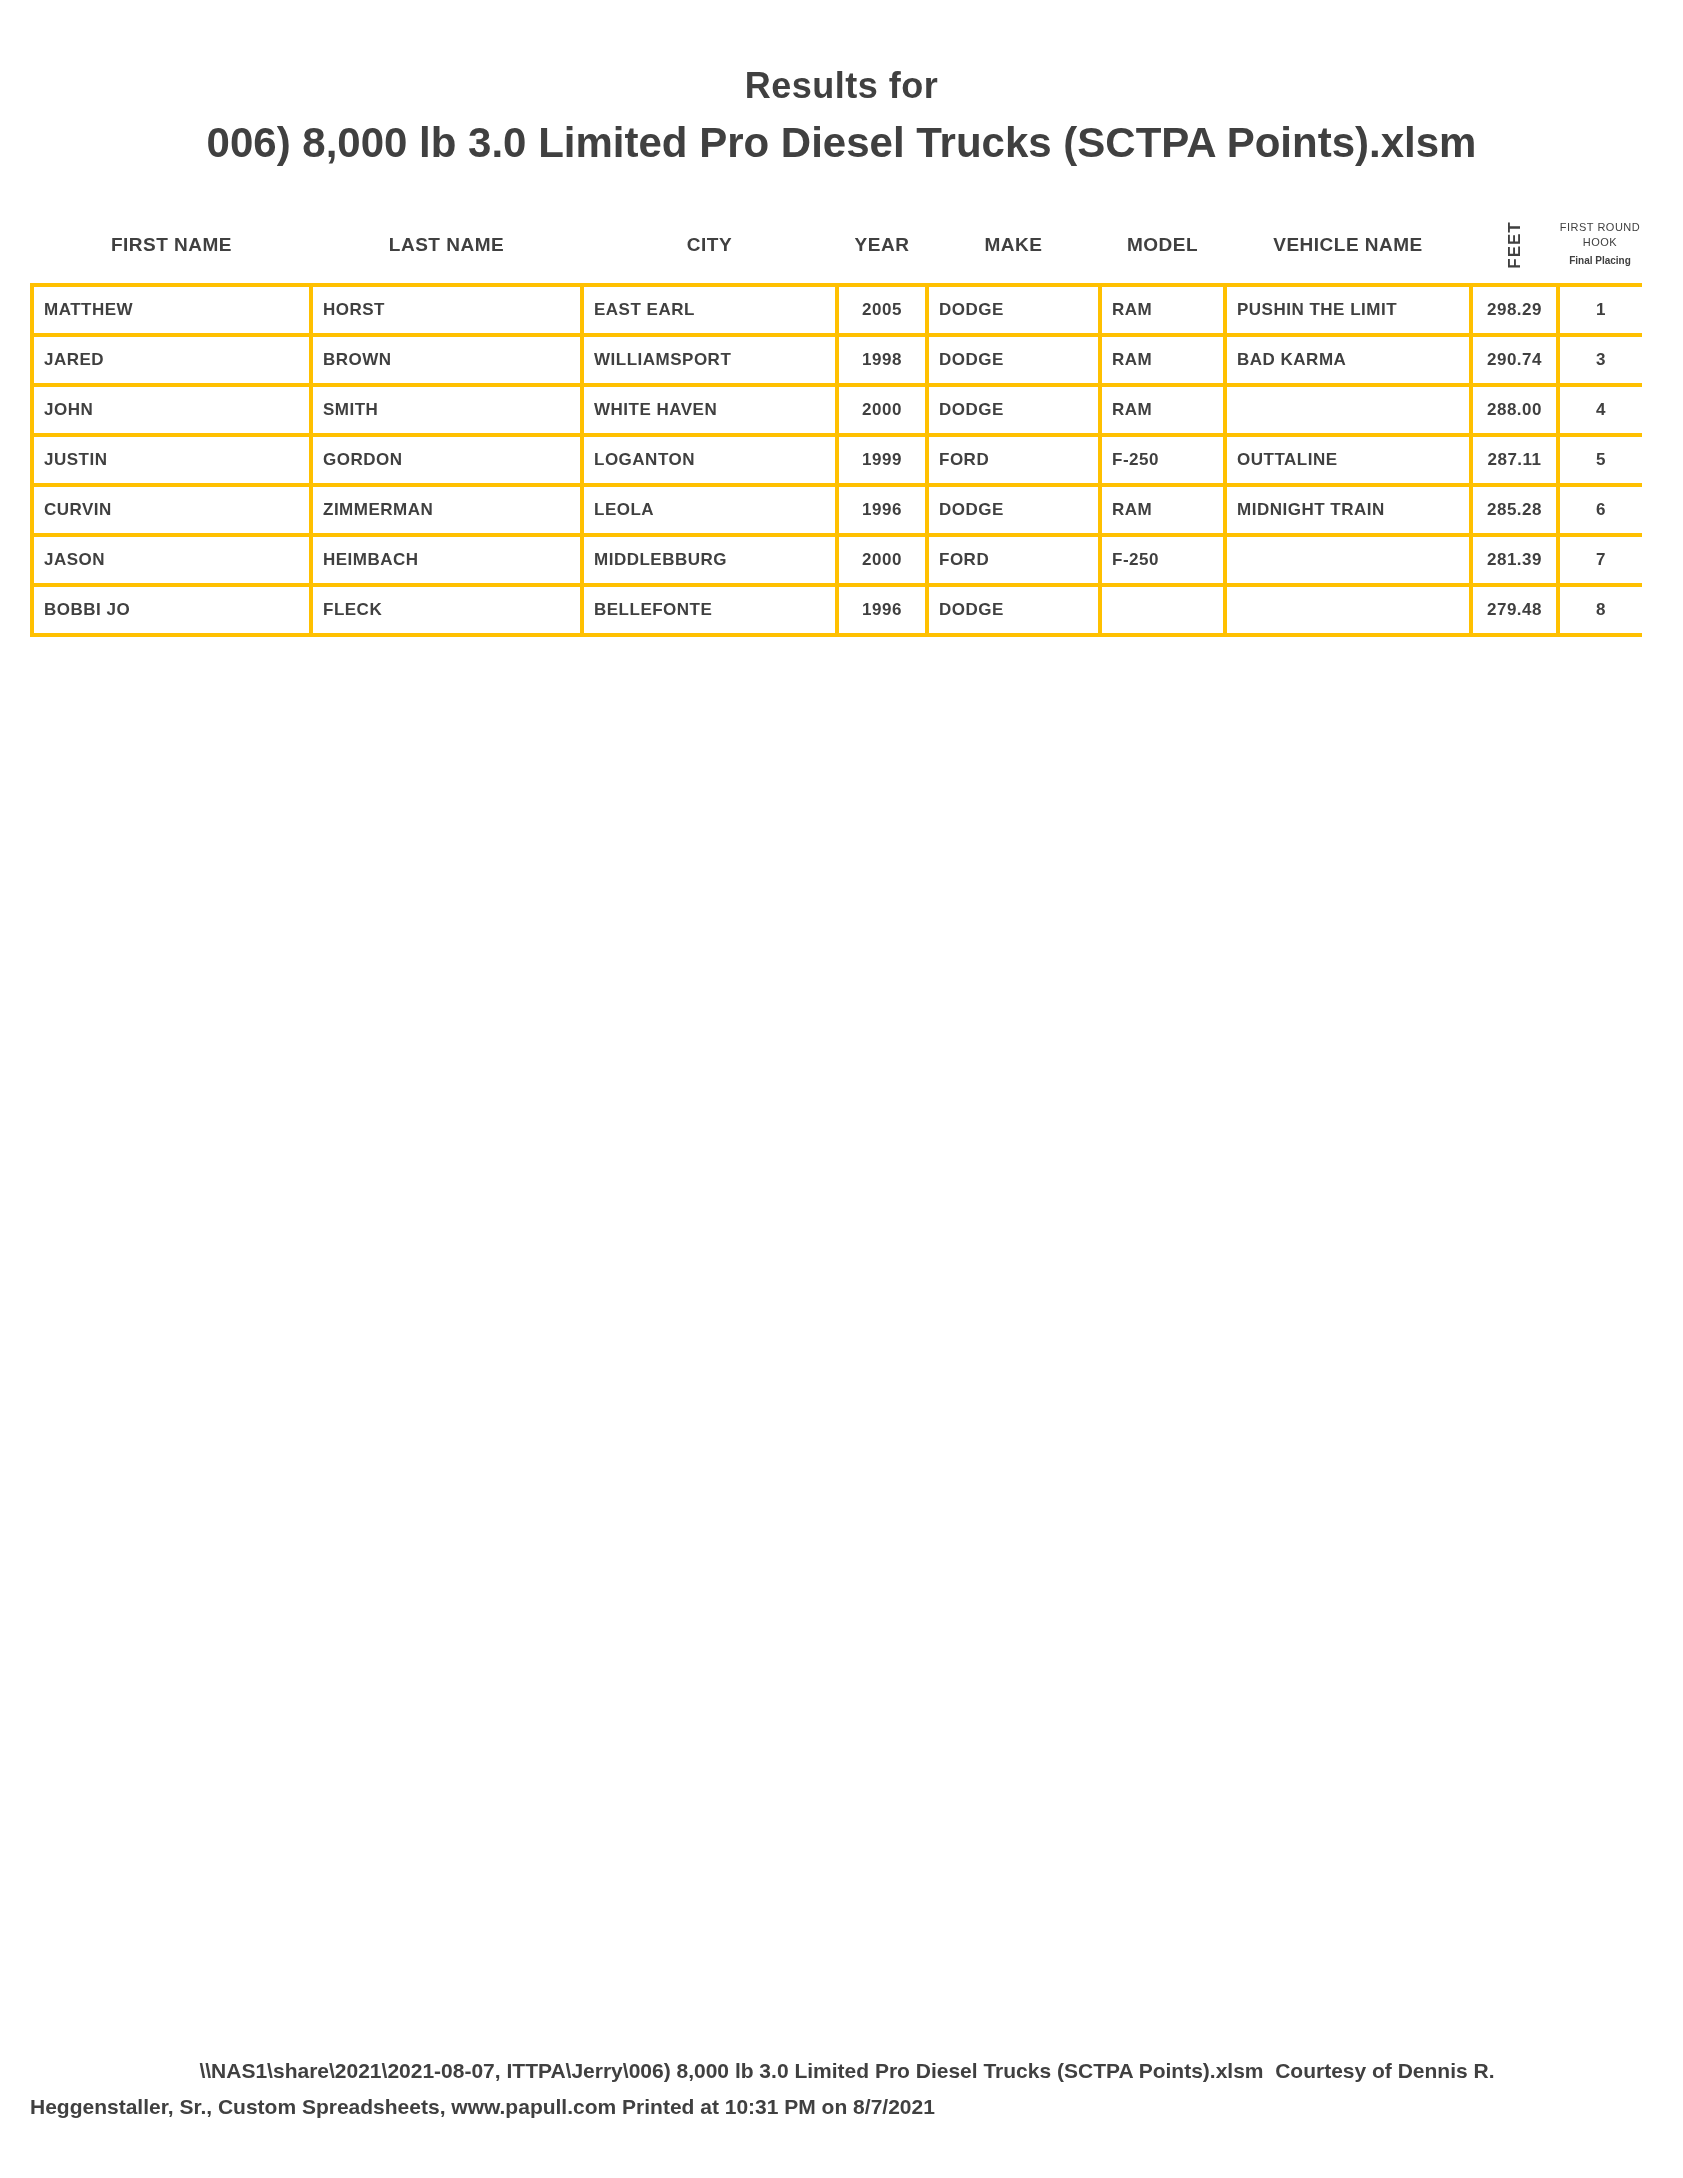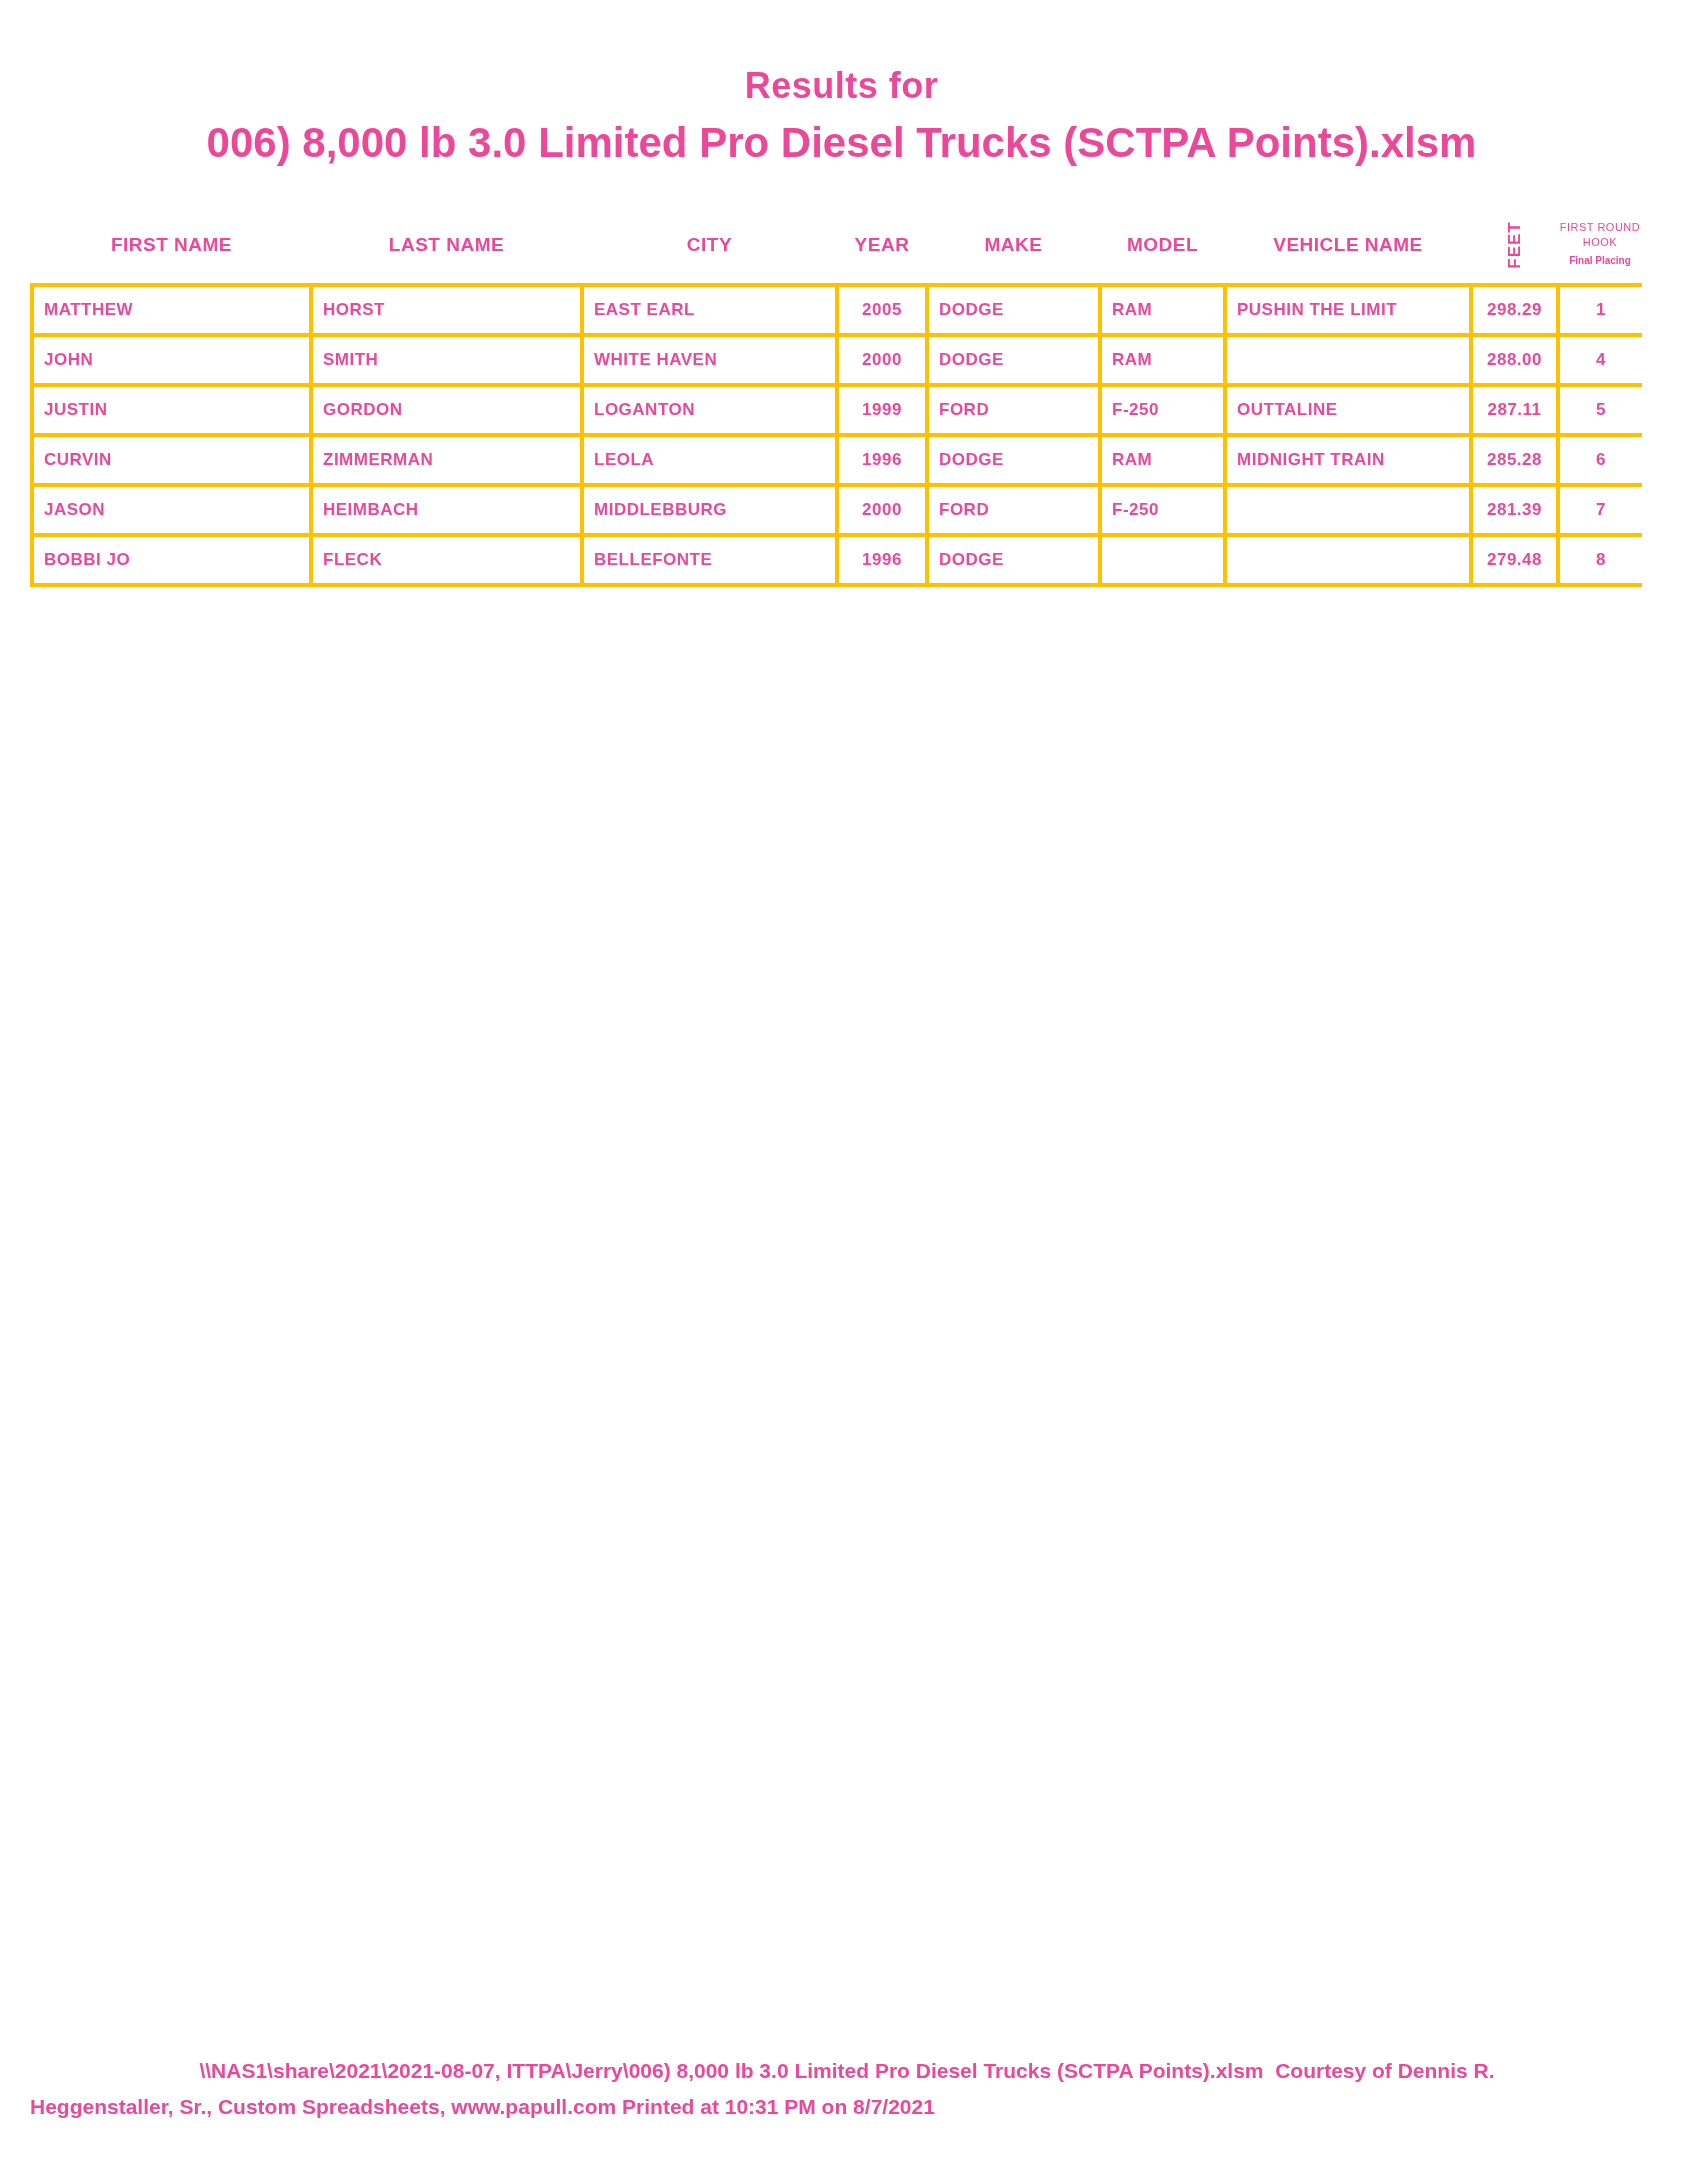"Results for" .page { color: #ec4899 -> #404040 }
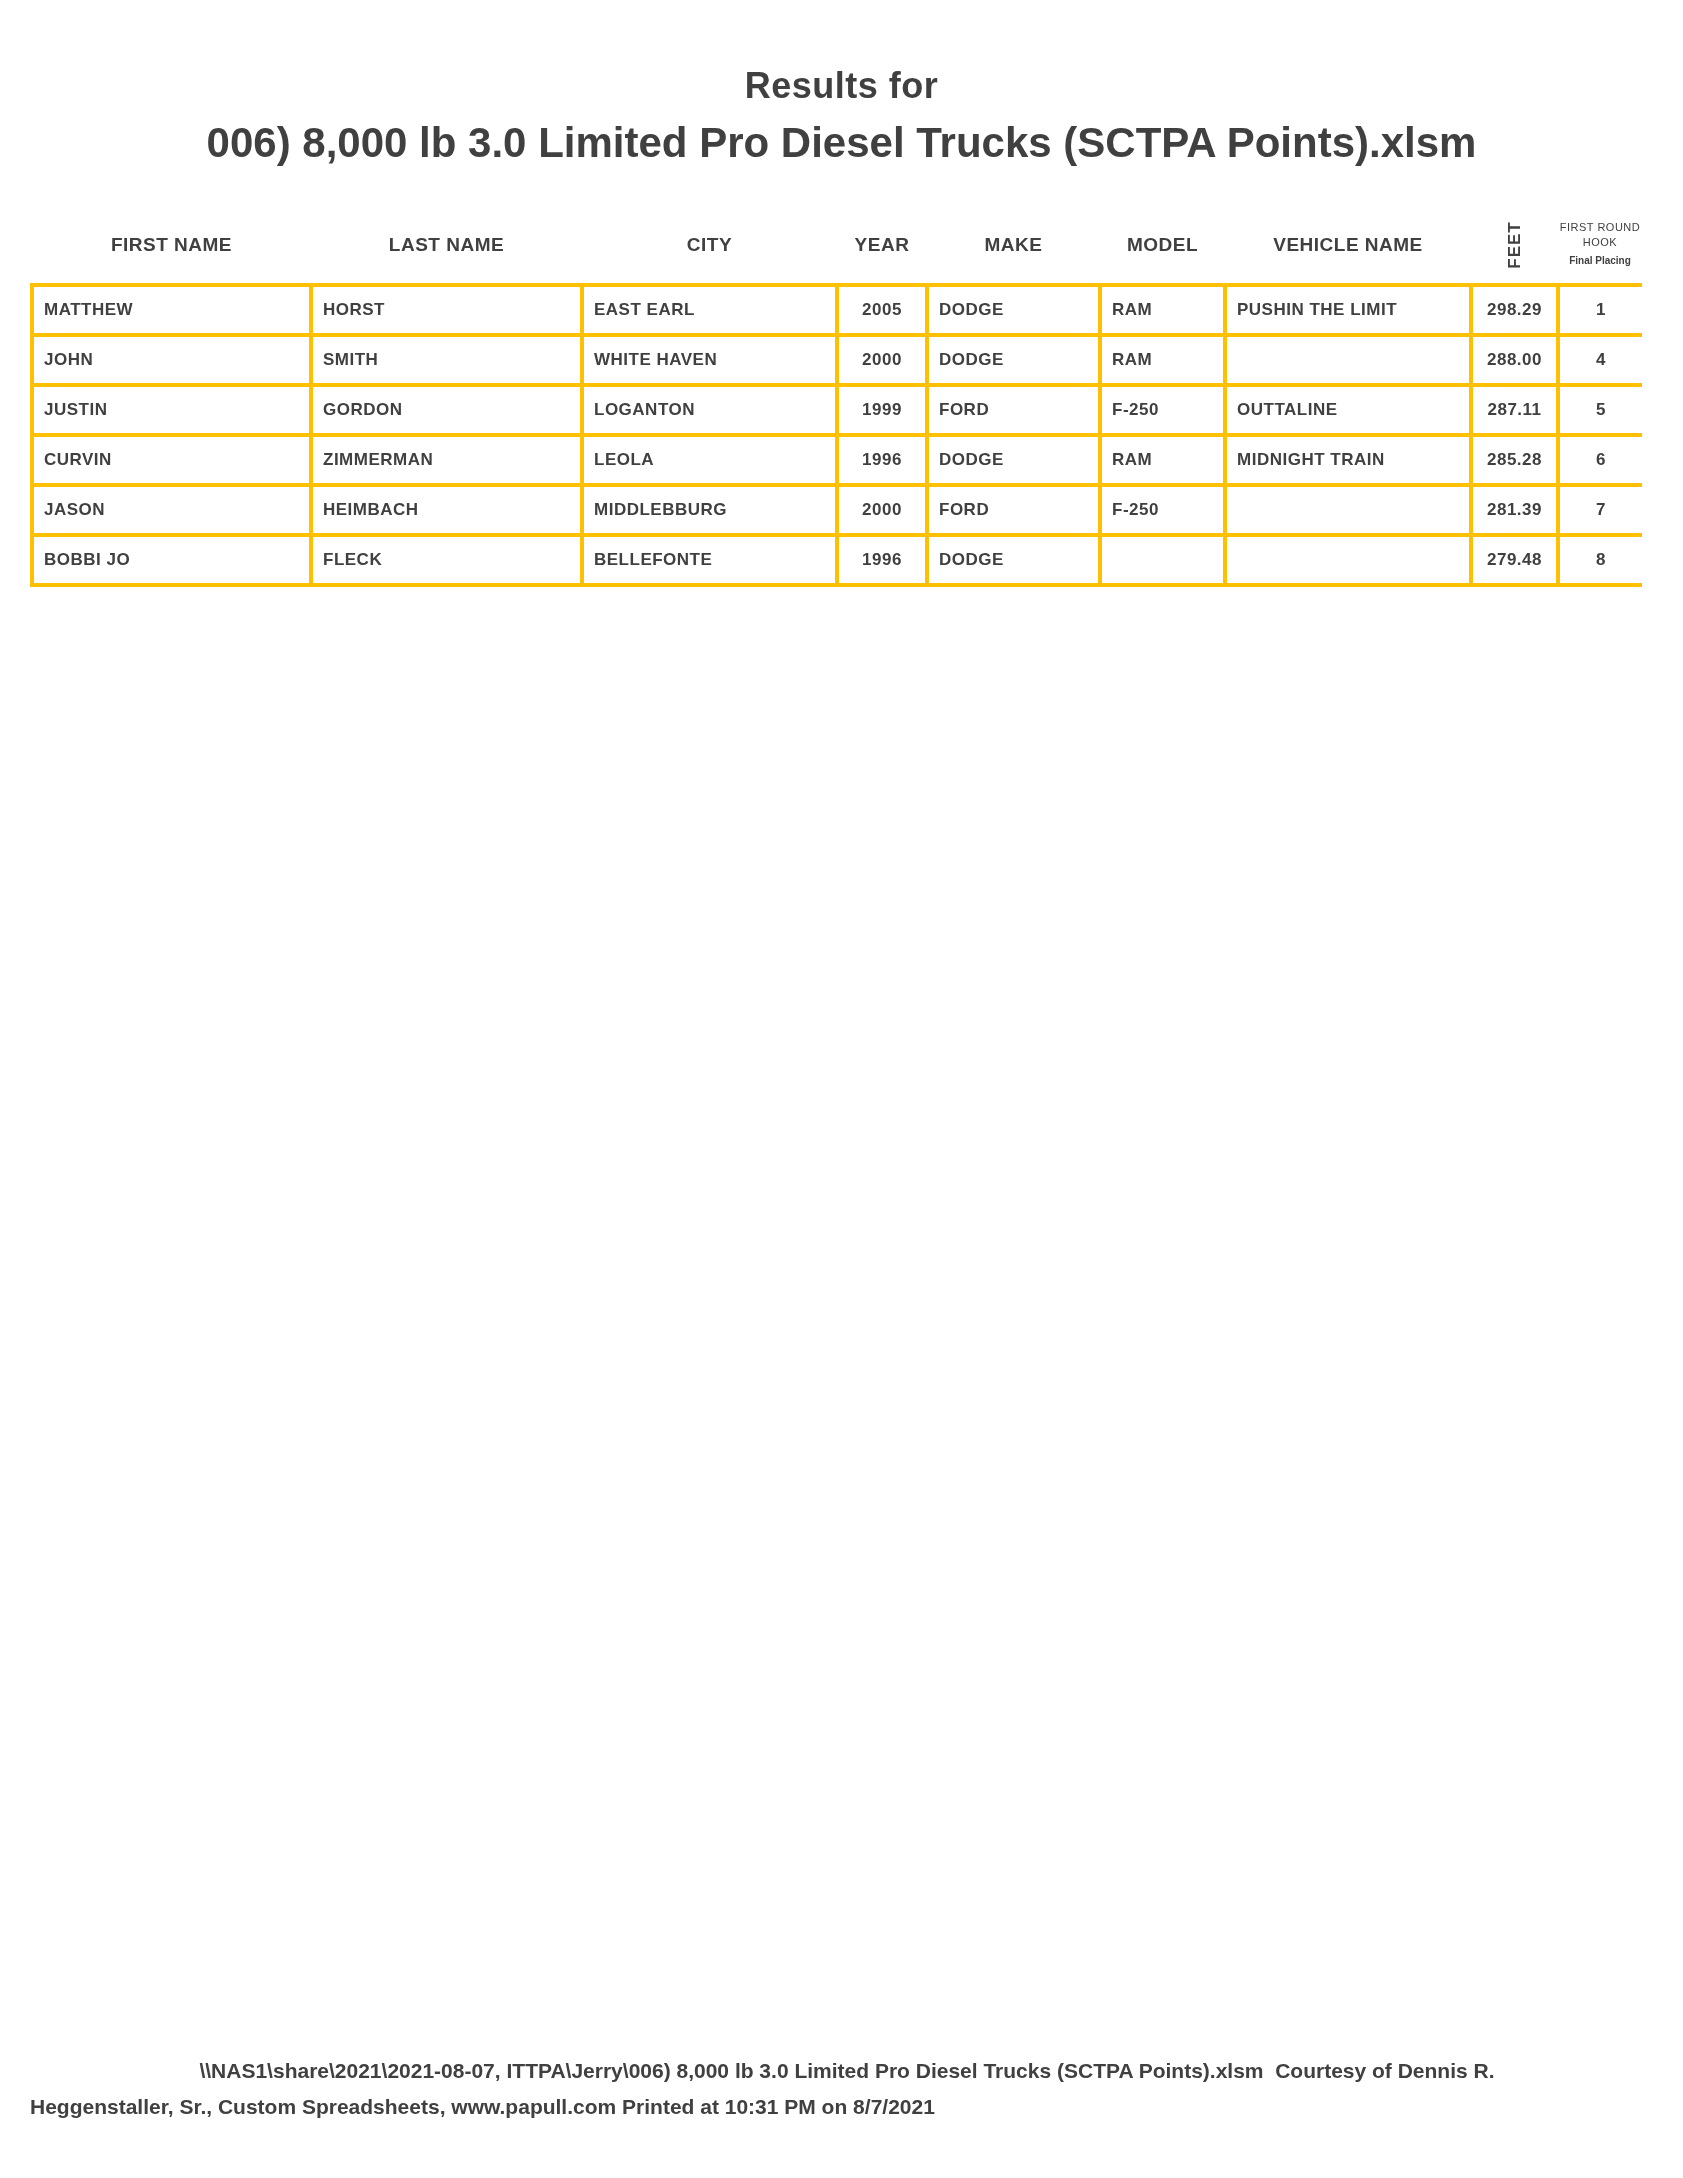"JARED" tr { html: none -> <tr> <td>JARED</td> <td>BROWN</td> <td>WILLIAMSPORT</td> <td>1998</td> <td>DODGE</td> <td>RAM</td> <td>BAD KARMA</td> <td>290.74</td> <td>3</td> </tr> }
